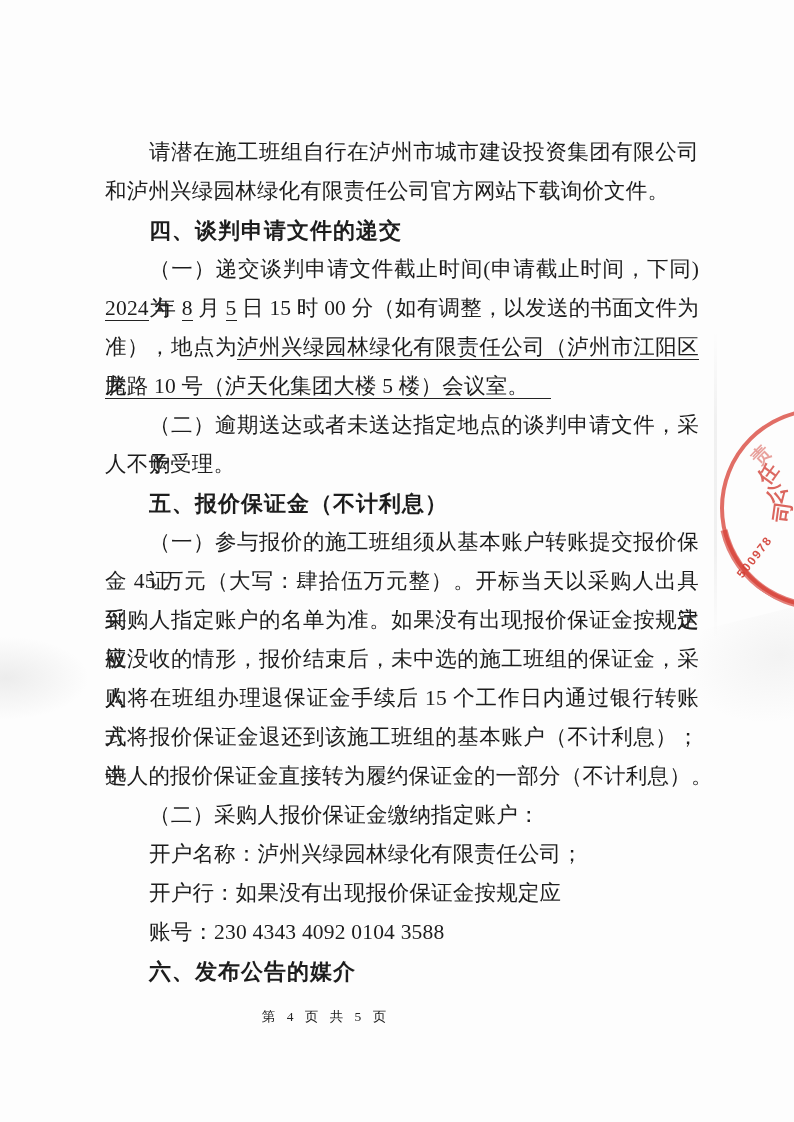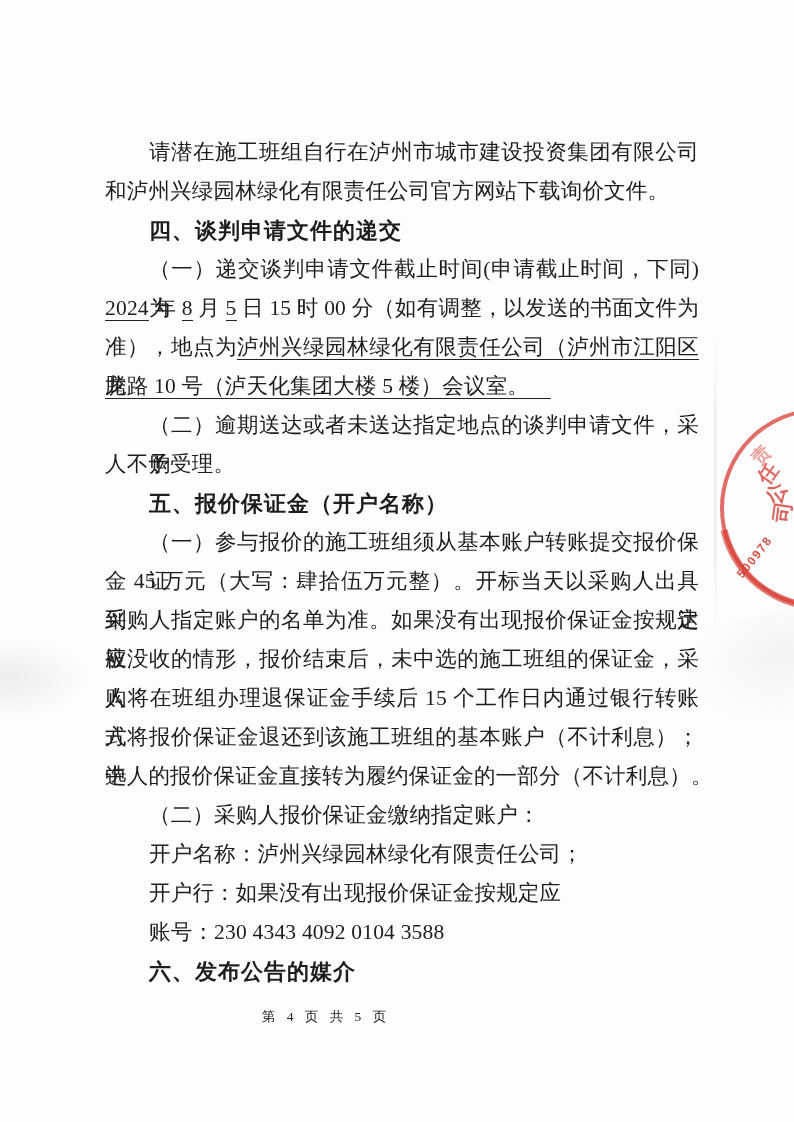"五、报价保证金（开户名称）" span { text: 开户名称 -> 不计利息 }
